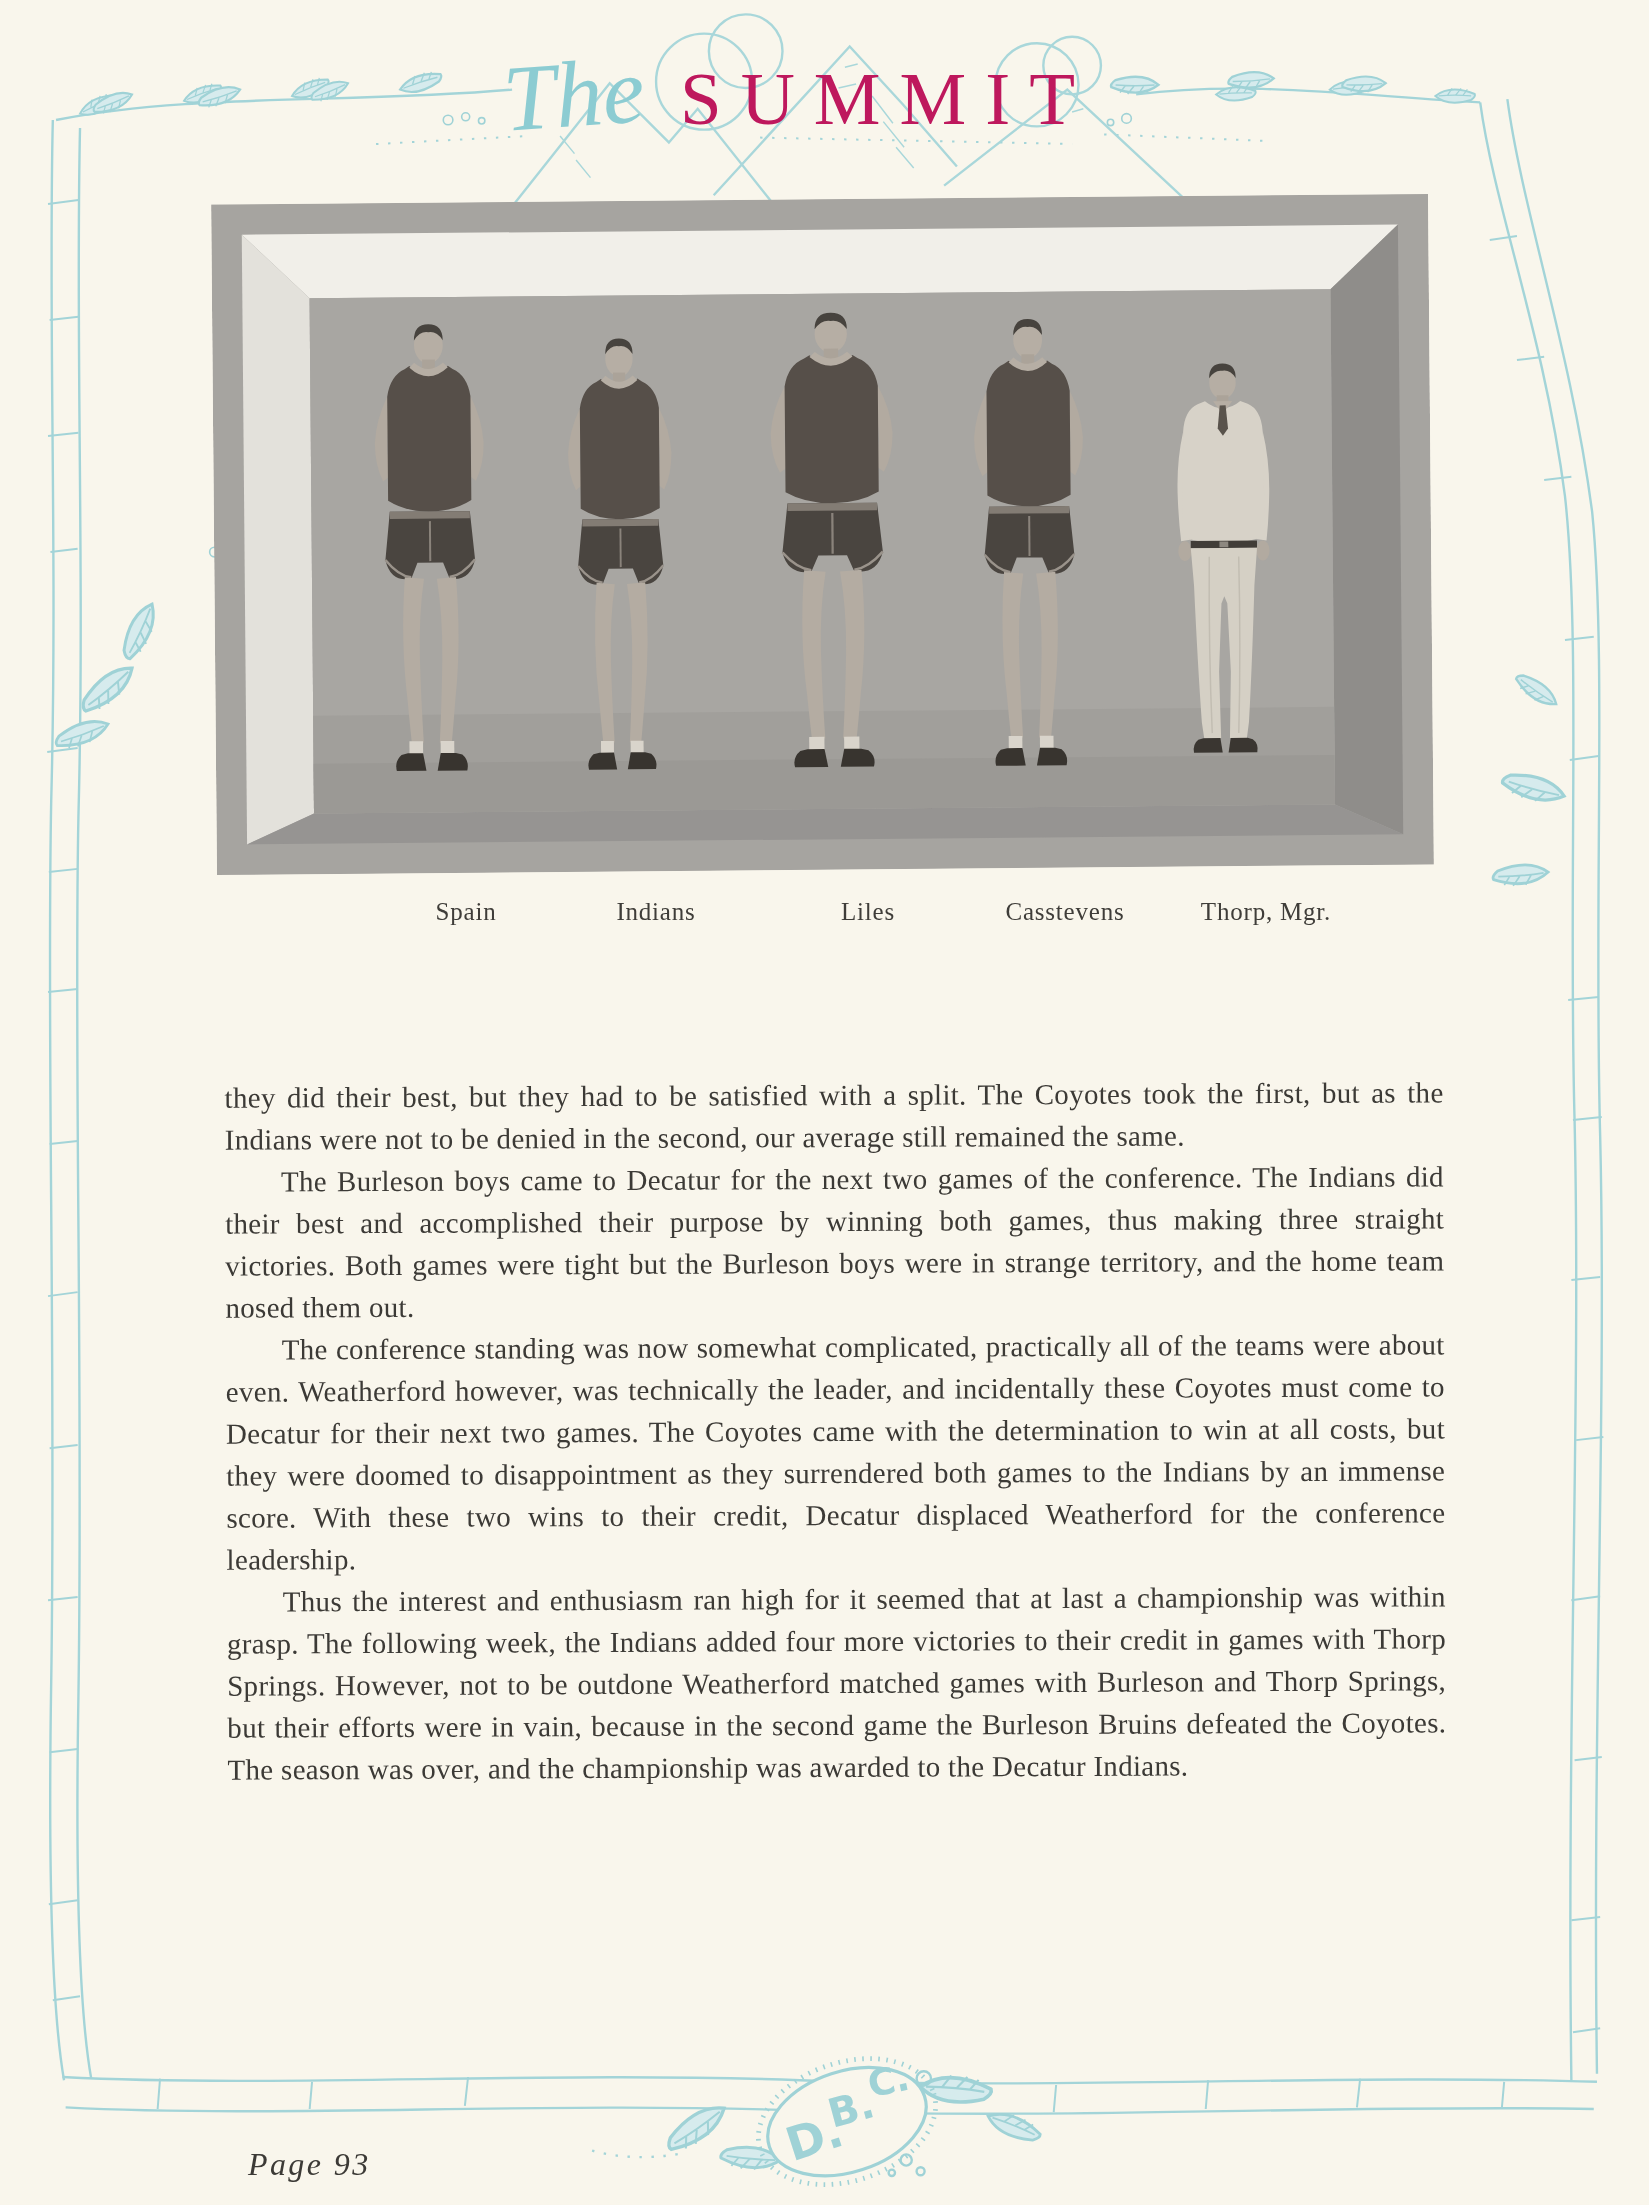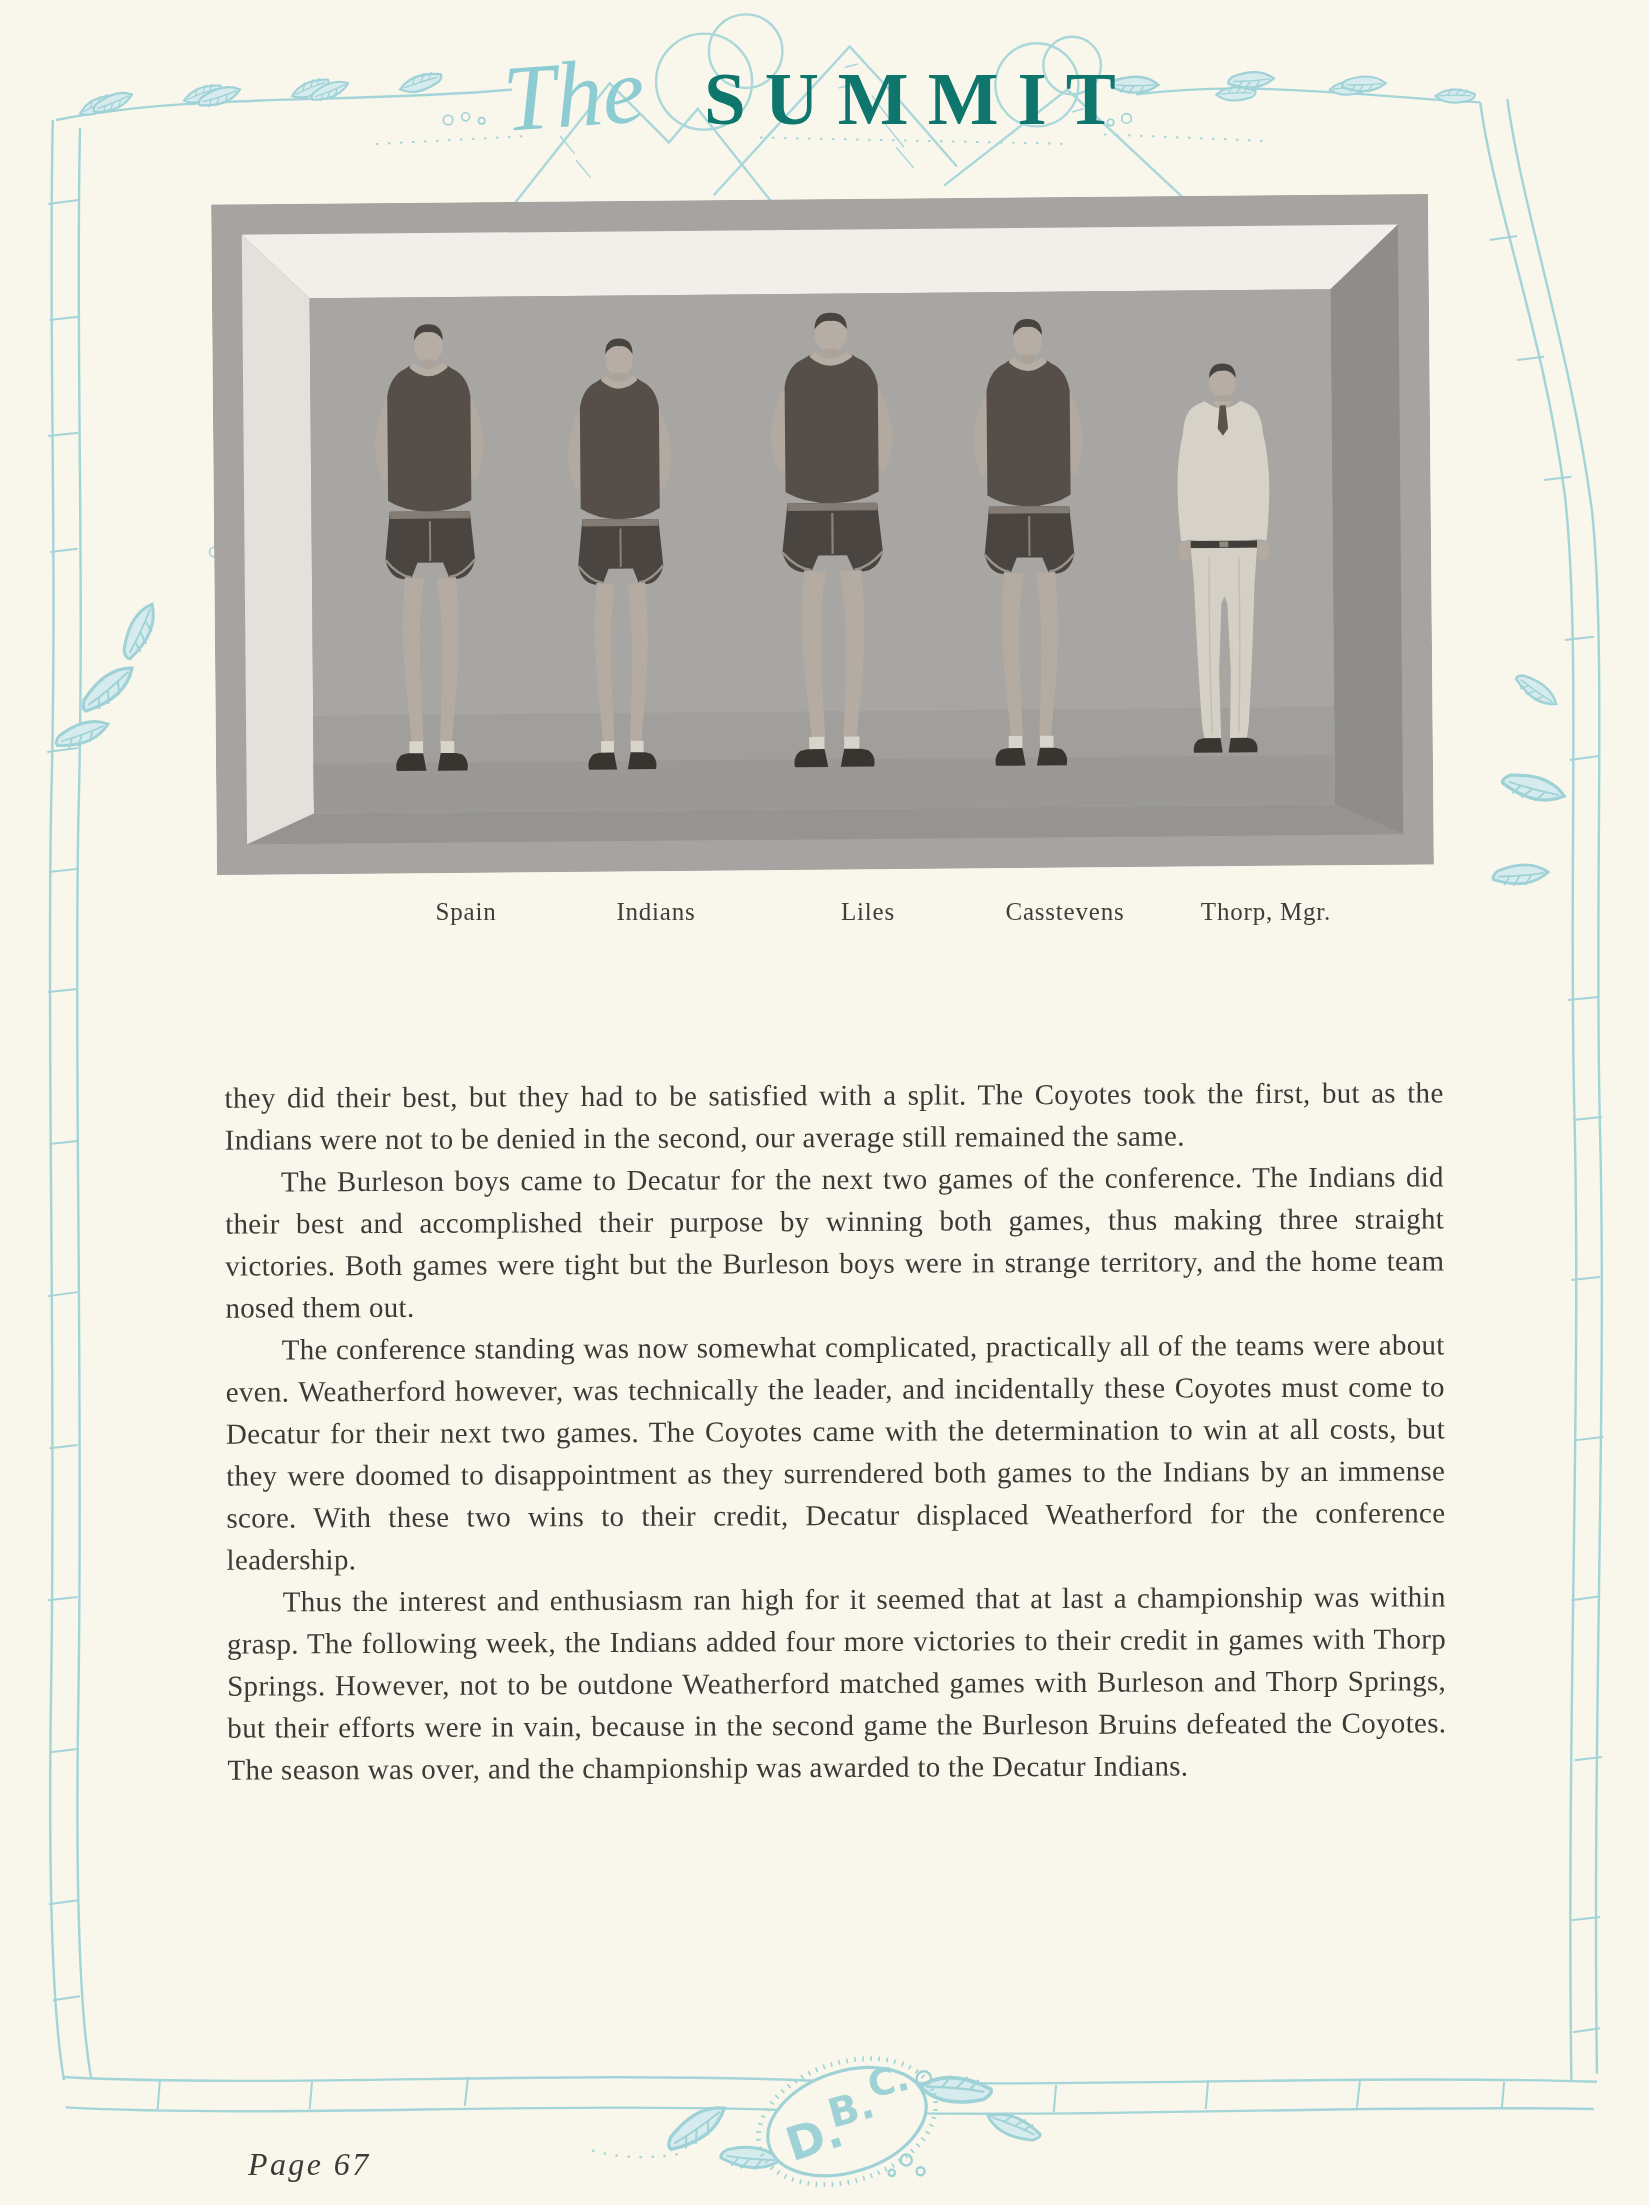"SUMMIT" .title-summit { color: #0f766e -> #be185d; font-weight: bold -> normal; left: 704px -> 680px }
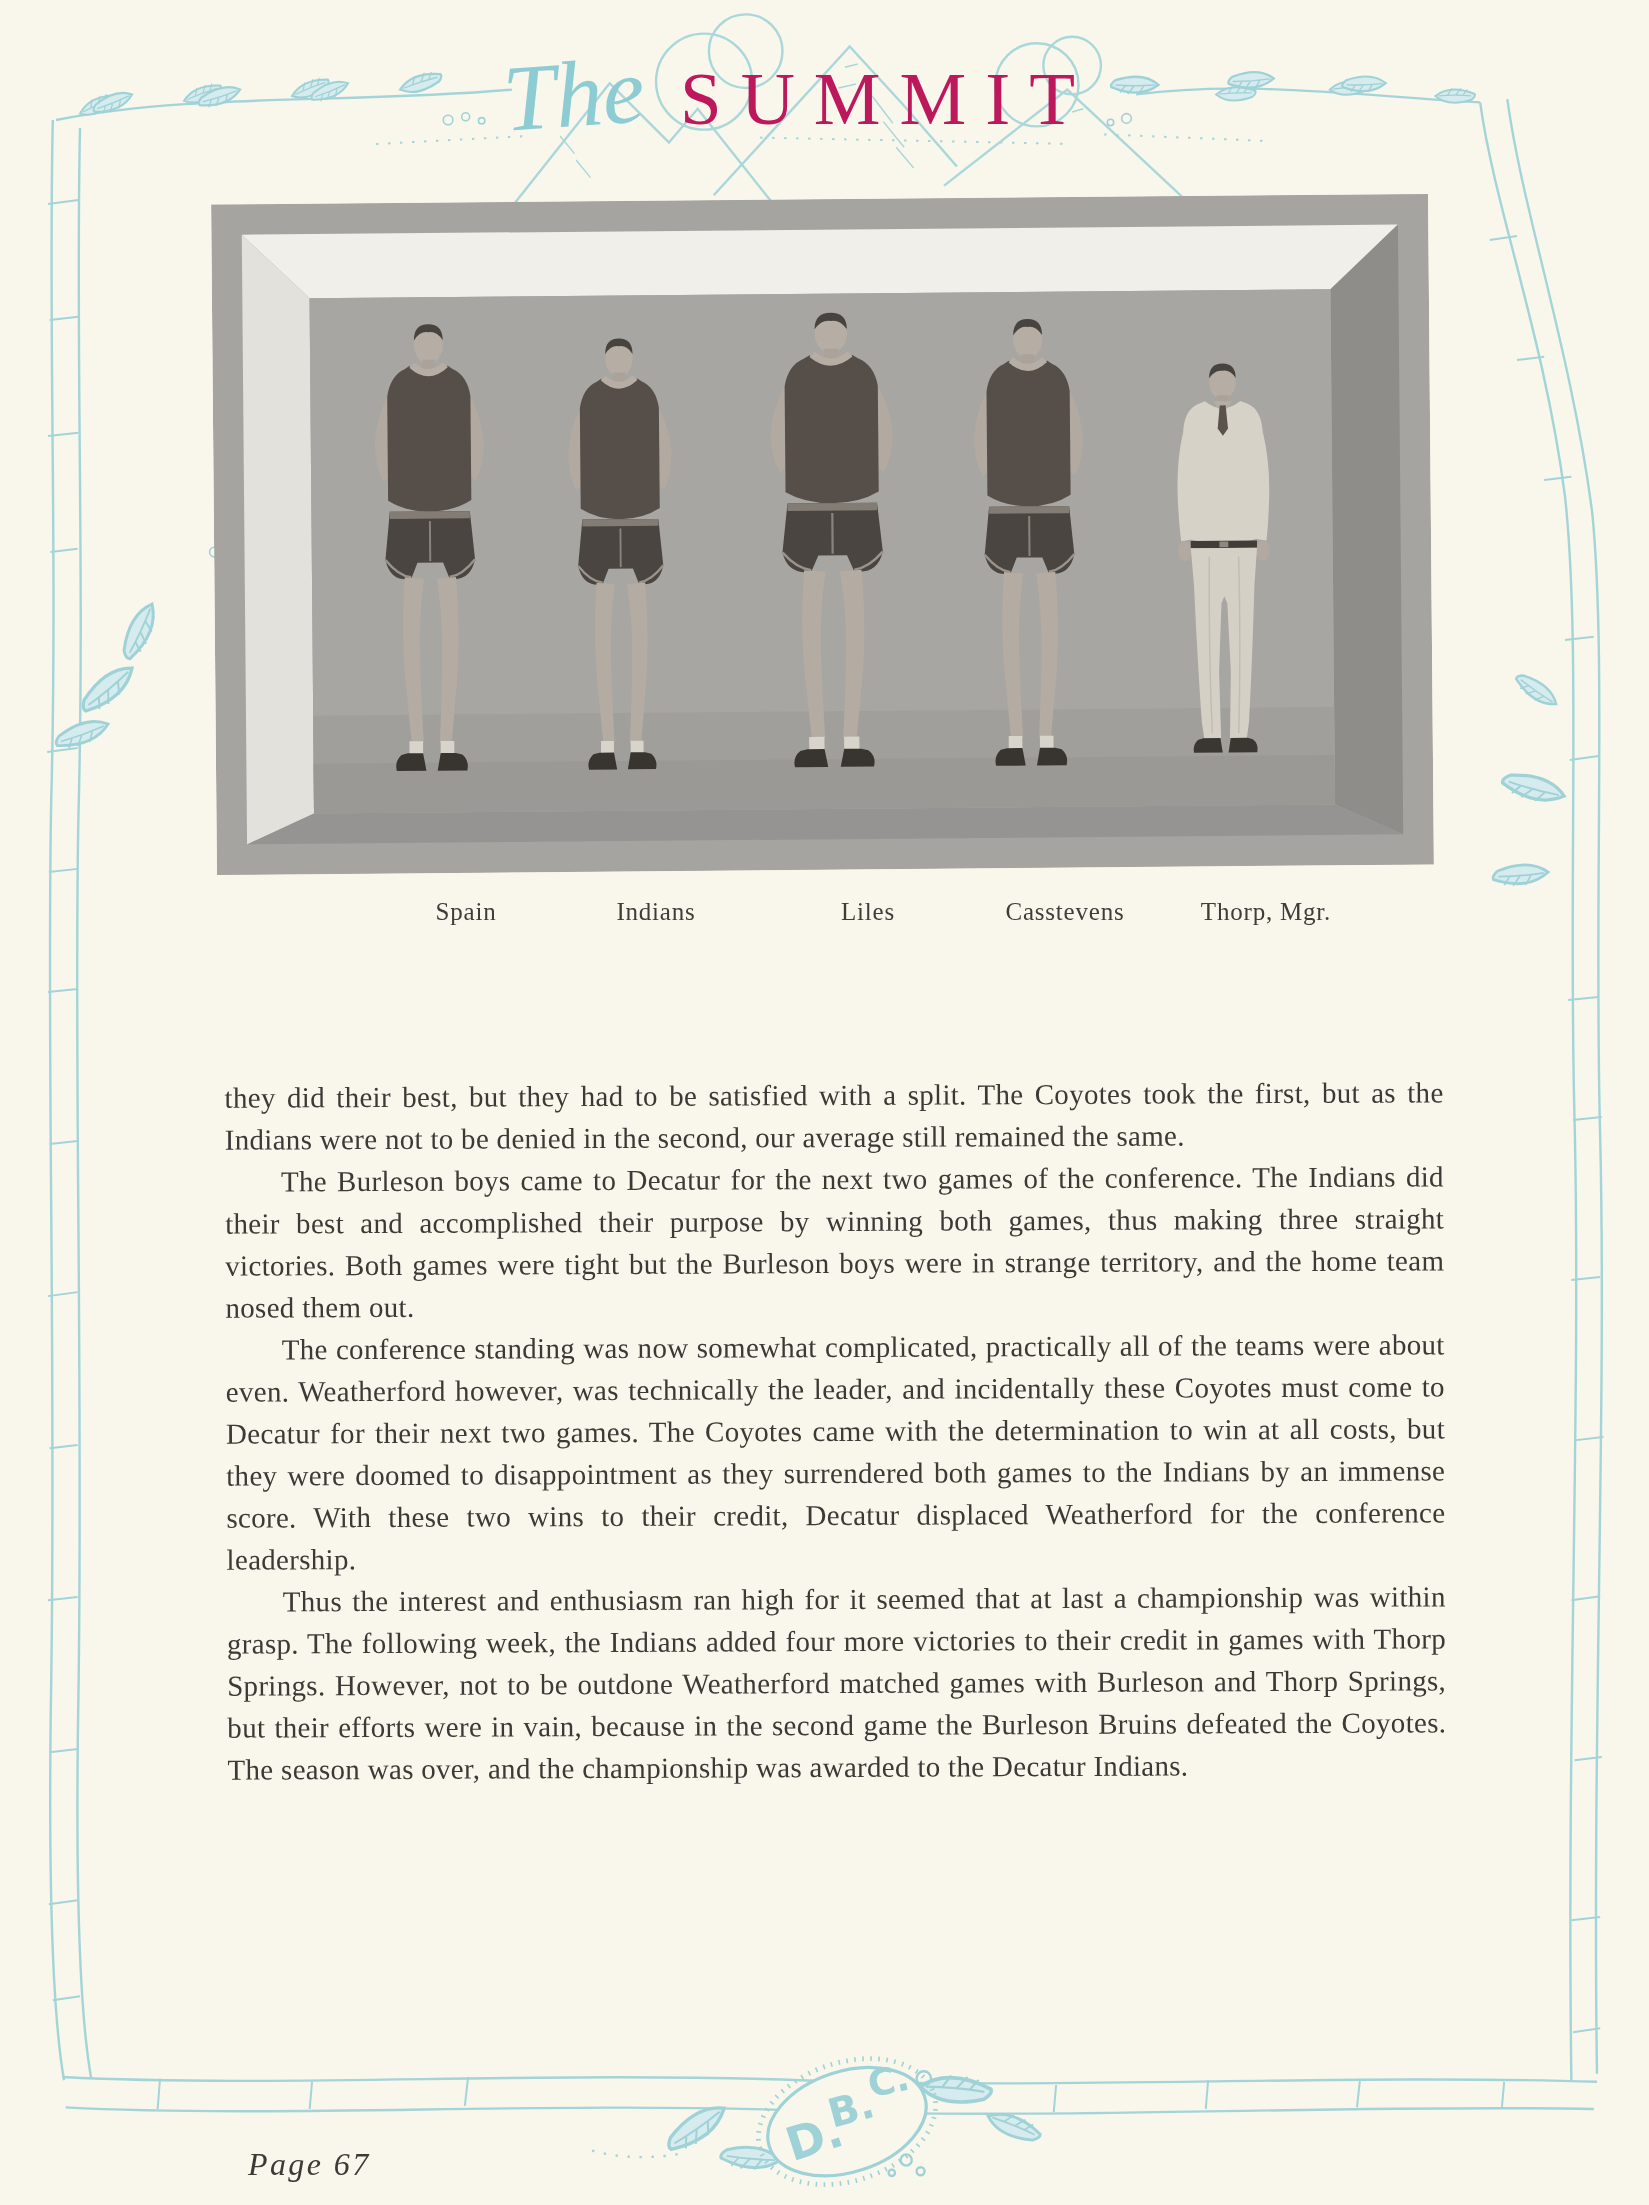"Page 67" div.page-number { text: 67 -> 93 }
